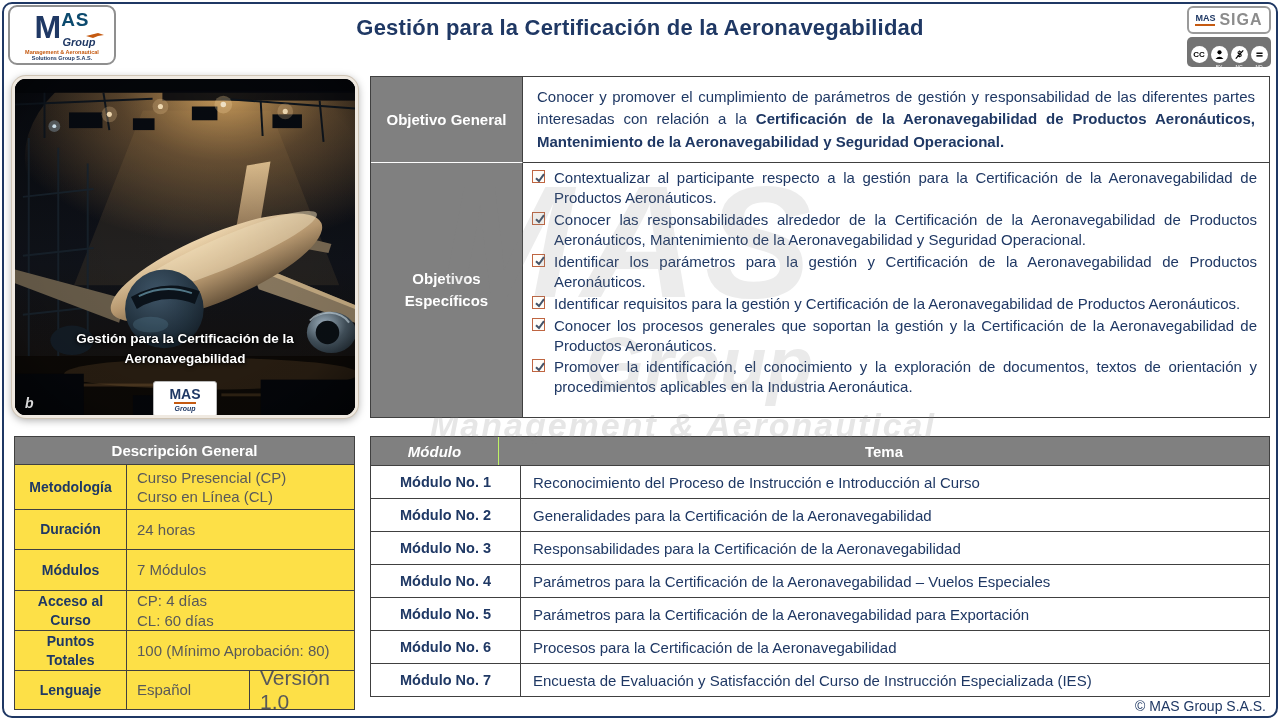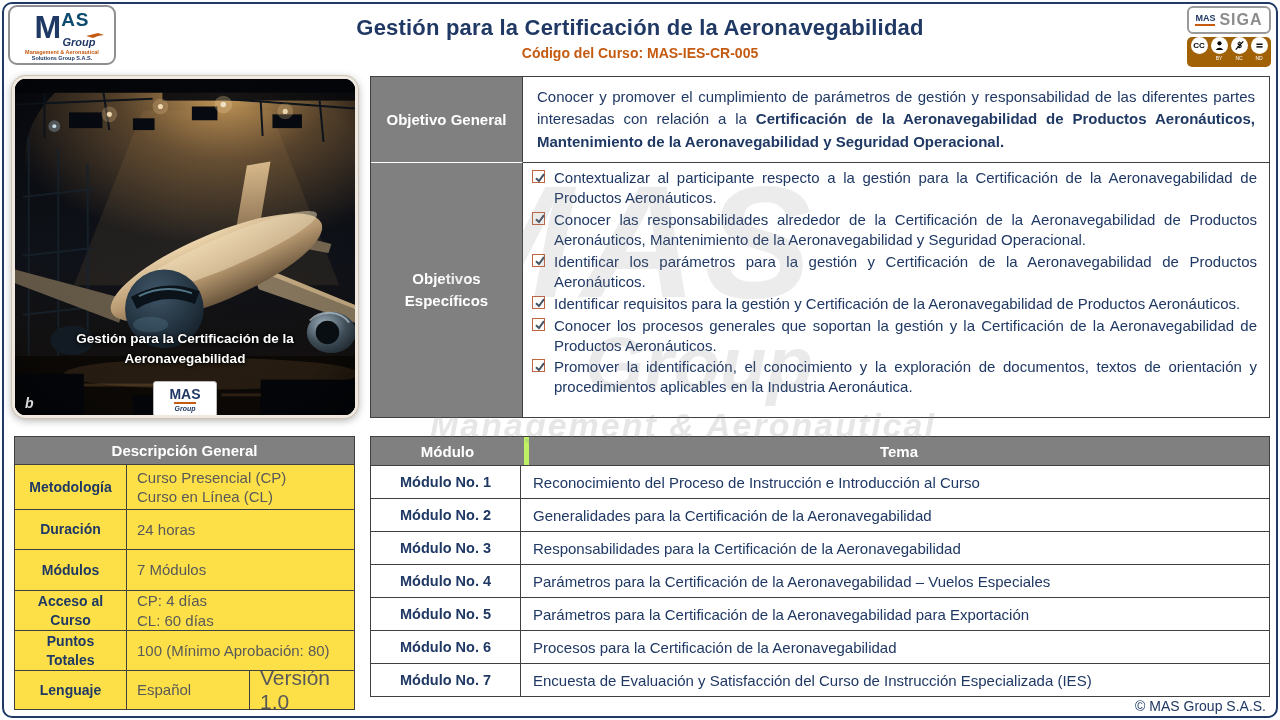"Código del Curso: MAS-IES-CR-005" div.page-subtitle { html: <div>Código del Curso: MAS-IES-CR-005</div> -> none }
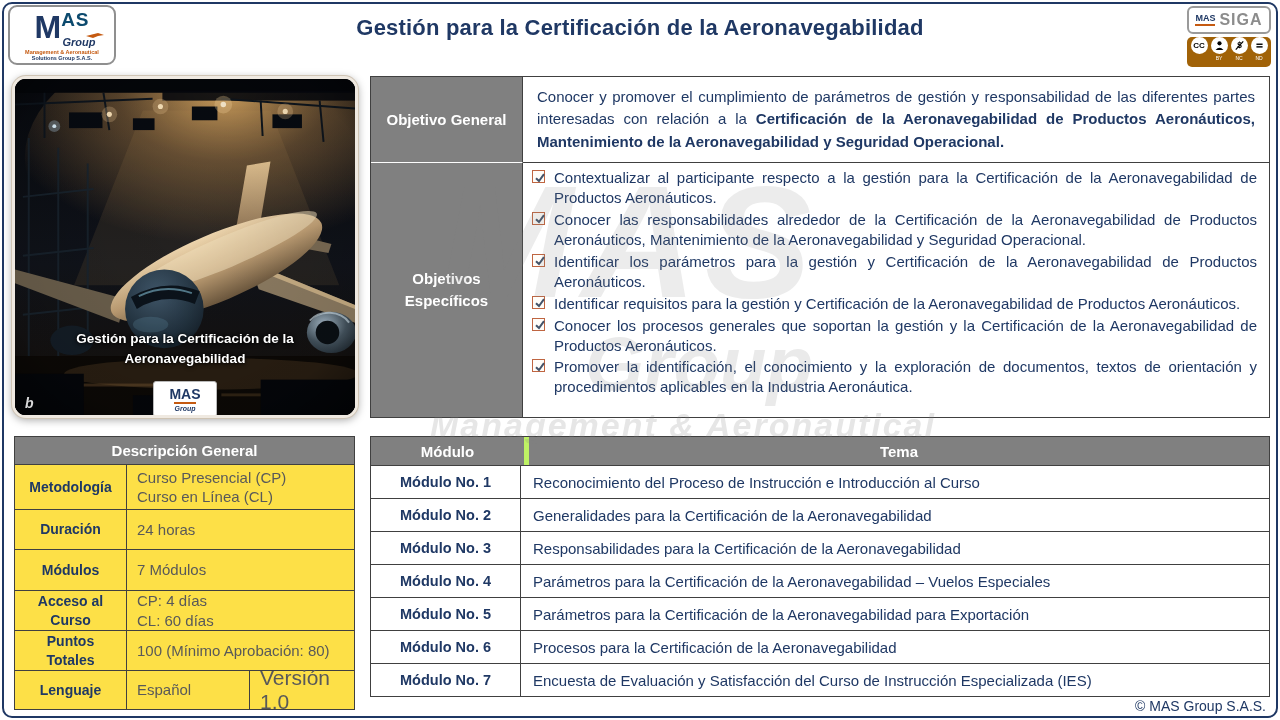"CC" .cc-badge { background: #a16207 -> #737373; padding-top: 0 -> 9px }
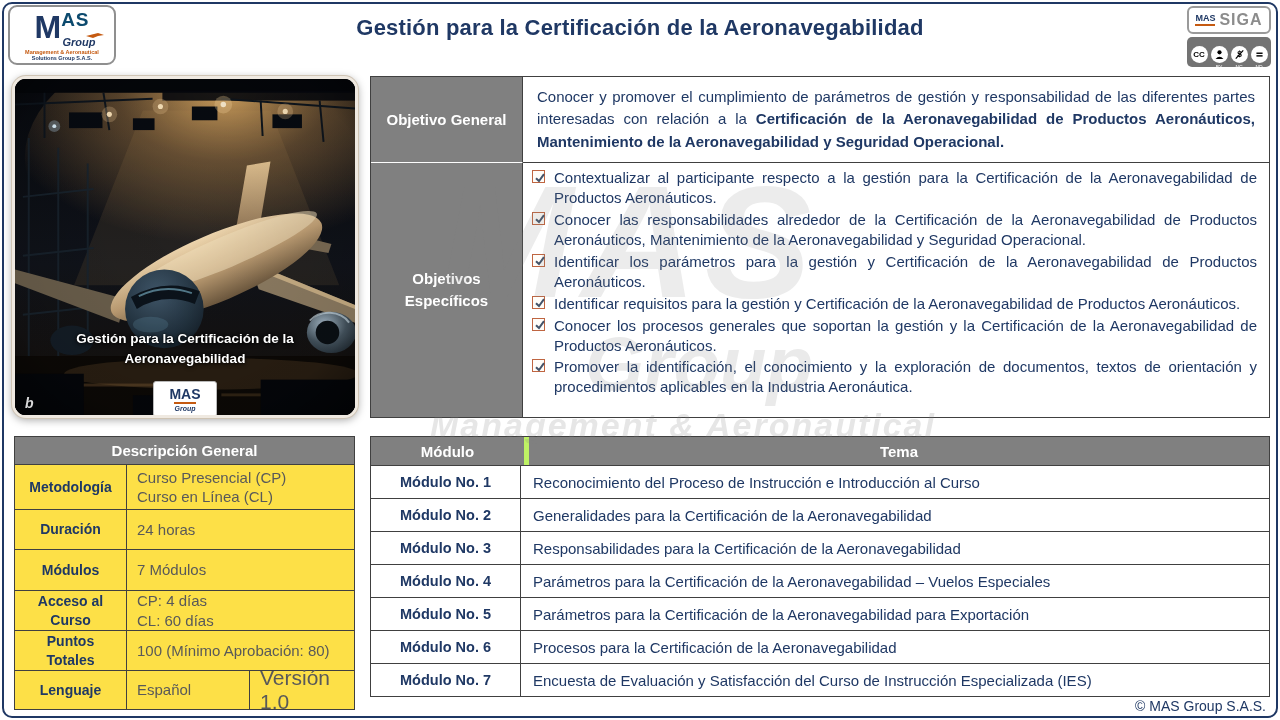"Módulo" .mod-head .mh1 { border-right: 5px solid #bef264 -> 1px solid #bef264; font-style: none -> italic; width: 158px -> 128px }
